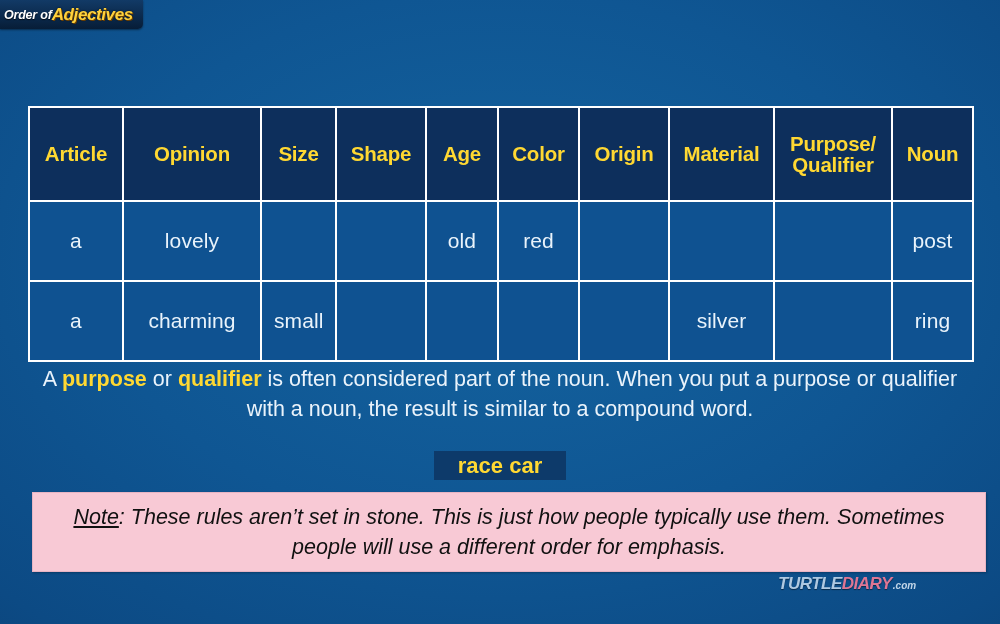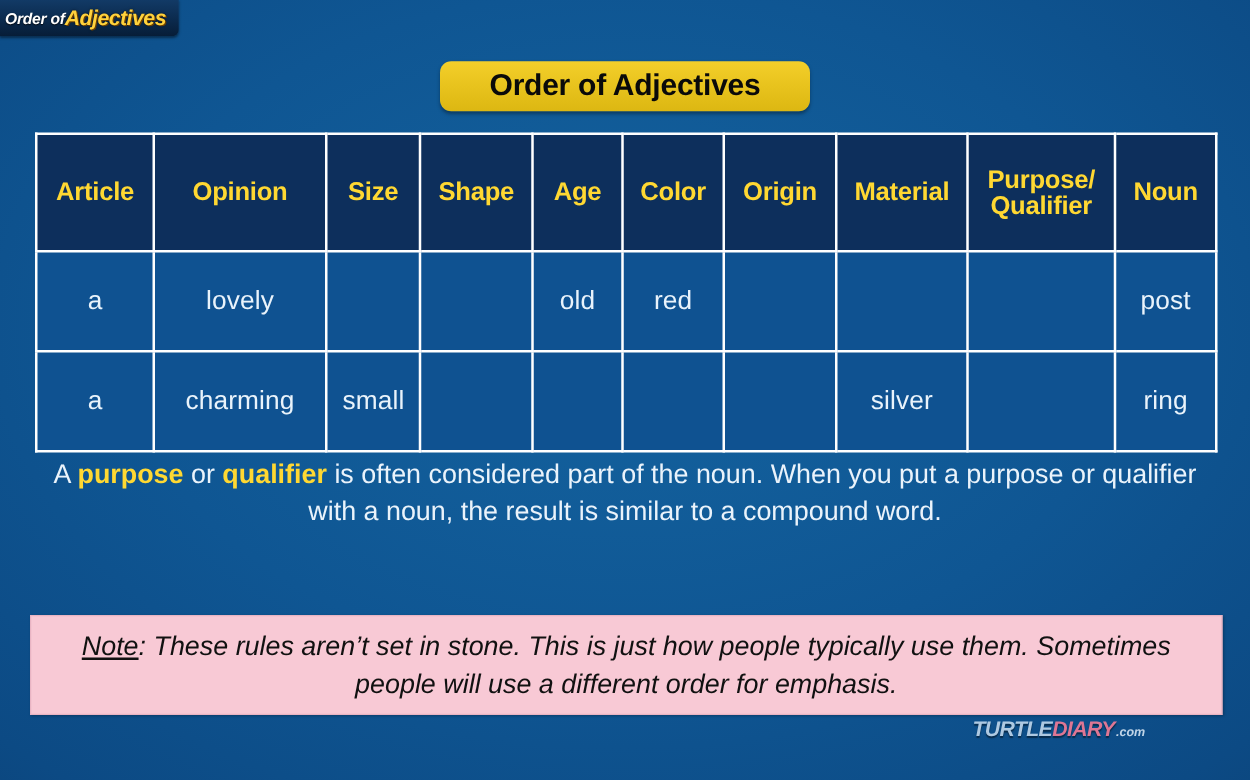"Order of Adjectives" div { html: <div> <span>Order of Adjectives</span> </div> -> none }
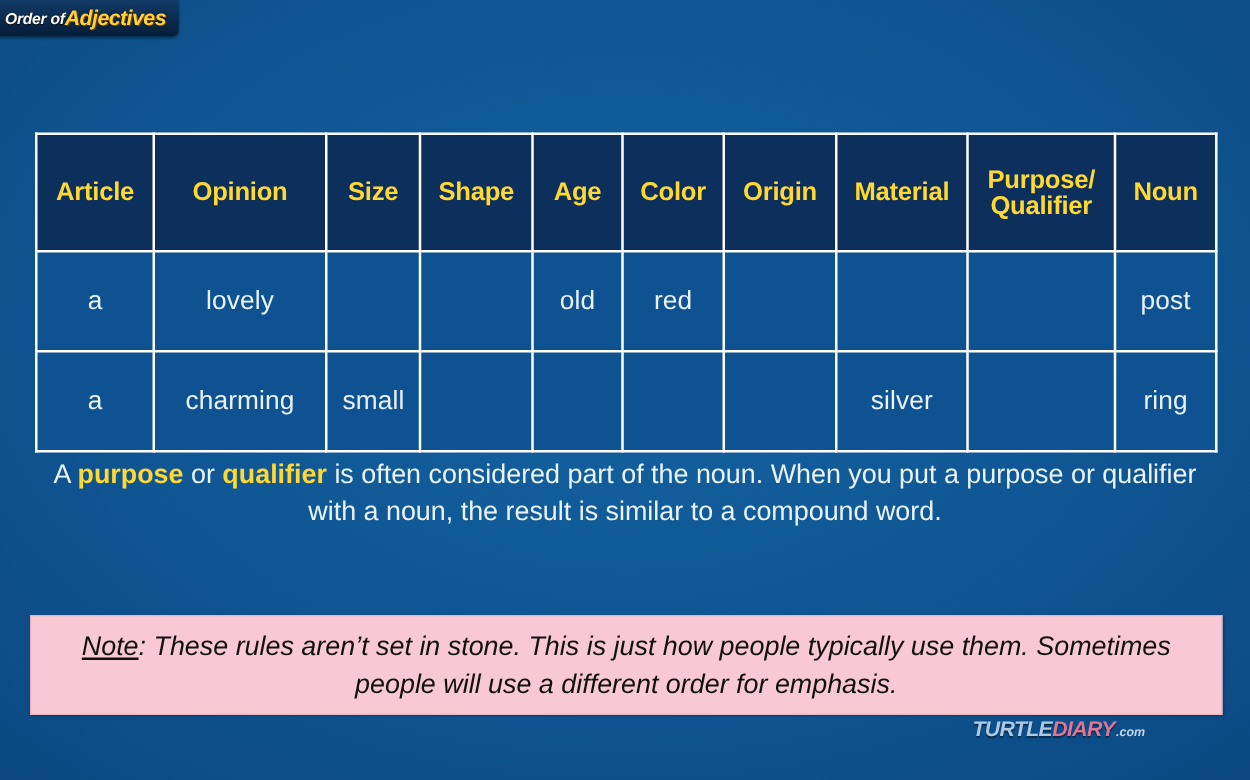"race car" div { html: none -> <div> <span>race car</span> </div> }
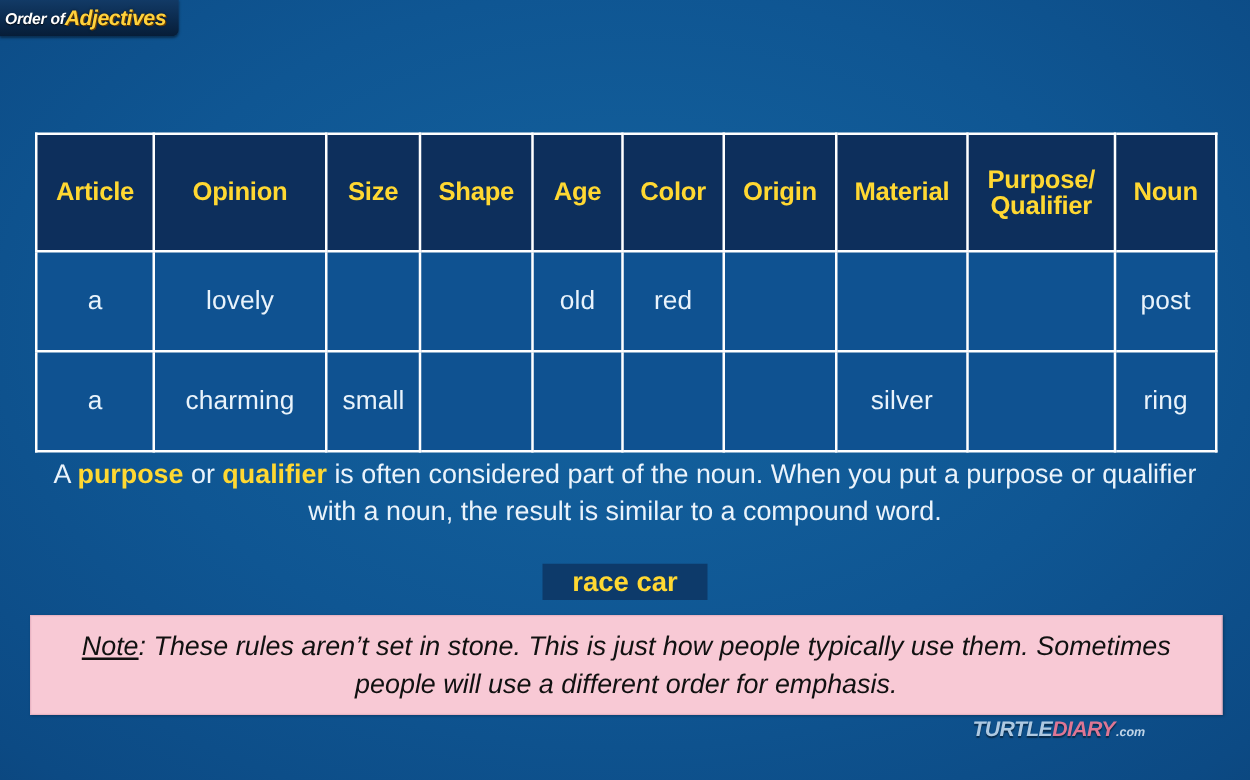"Note: These rules aren’t set" #note-box { left: 24px -> 32px }
